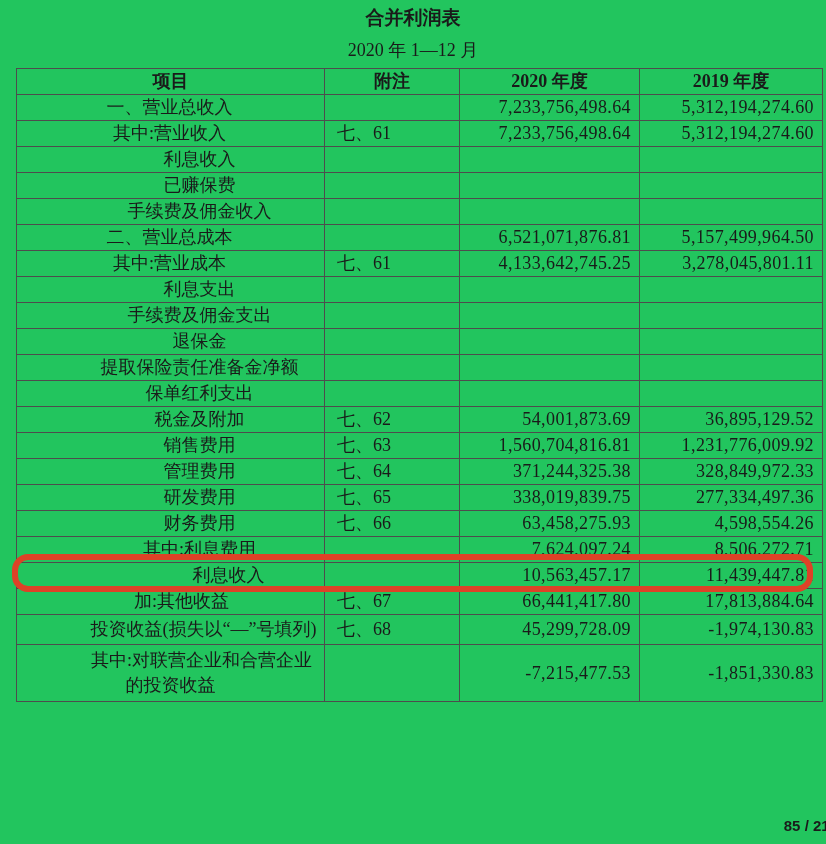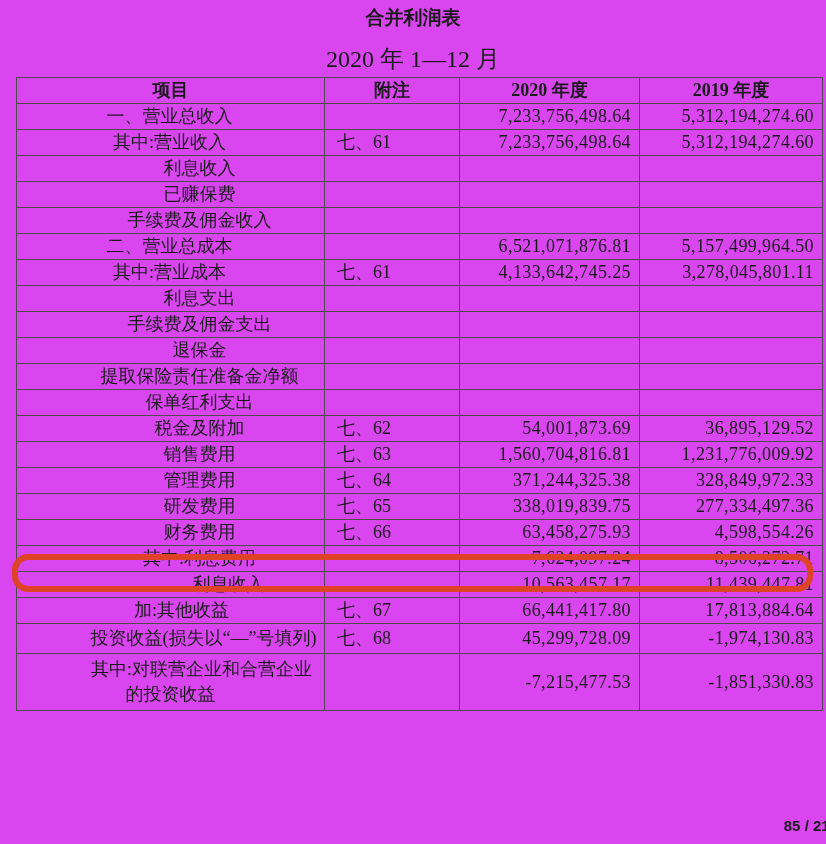"合并利润表" .page { background: #d946ef -> #22c55e }
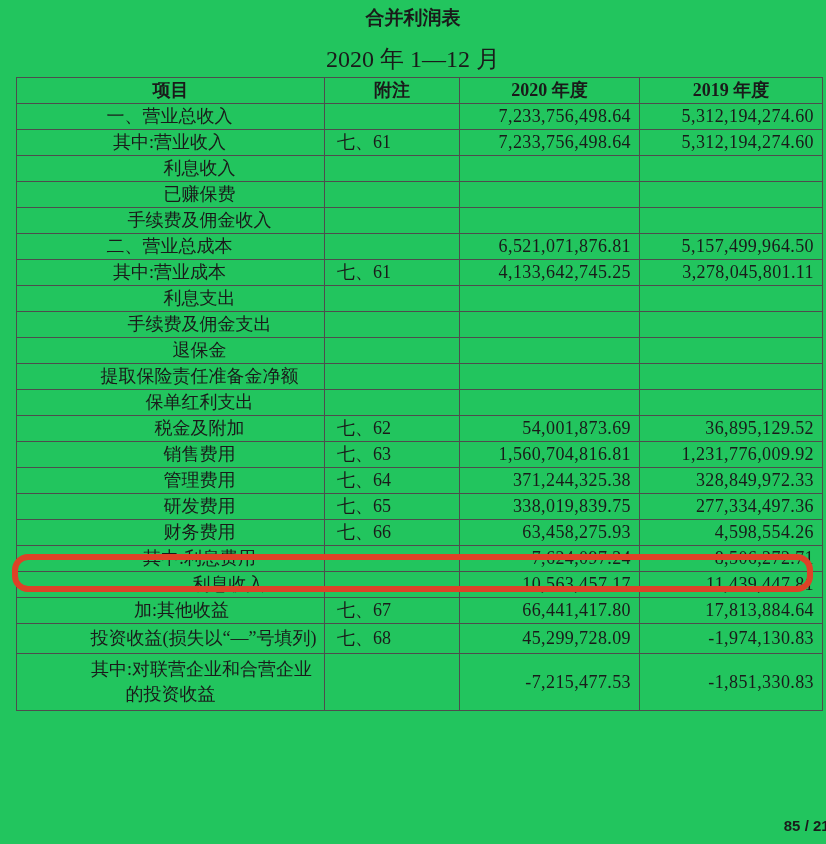"2020 年 1—12 月" .subtitle { font-size: 24px -> 18px; margin-top: 18px -> 9px }
